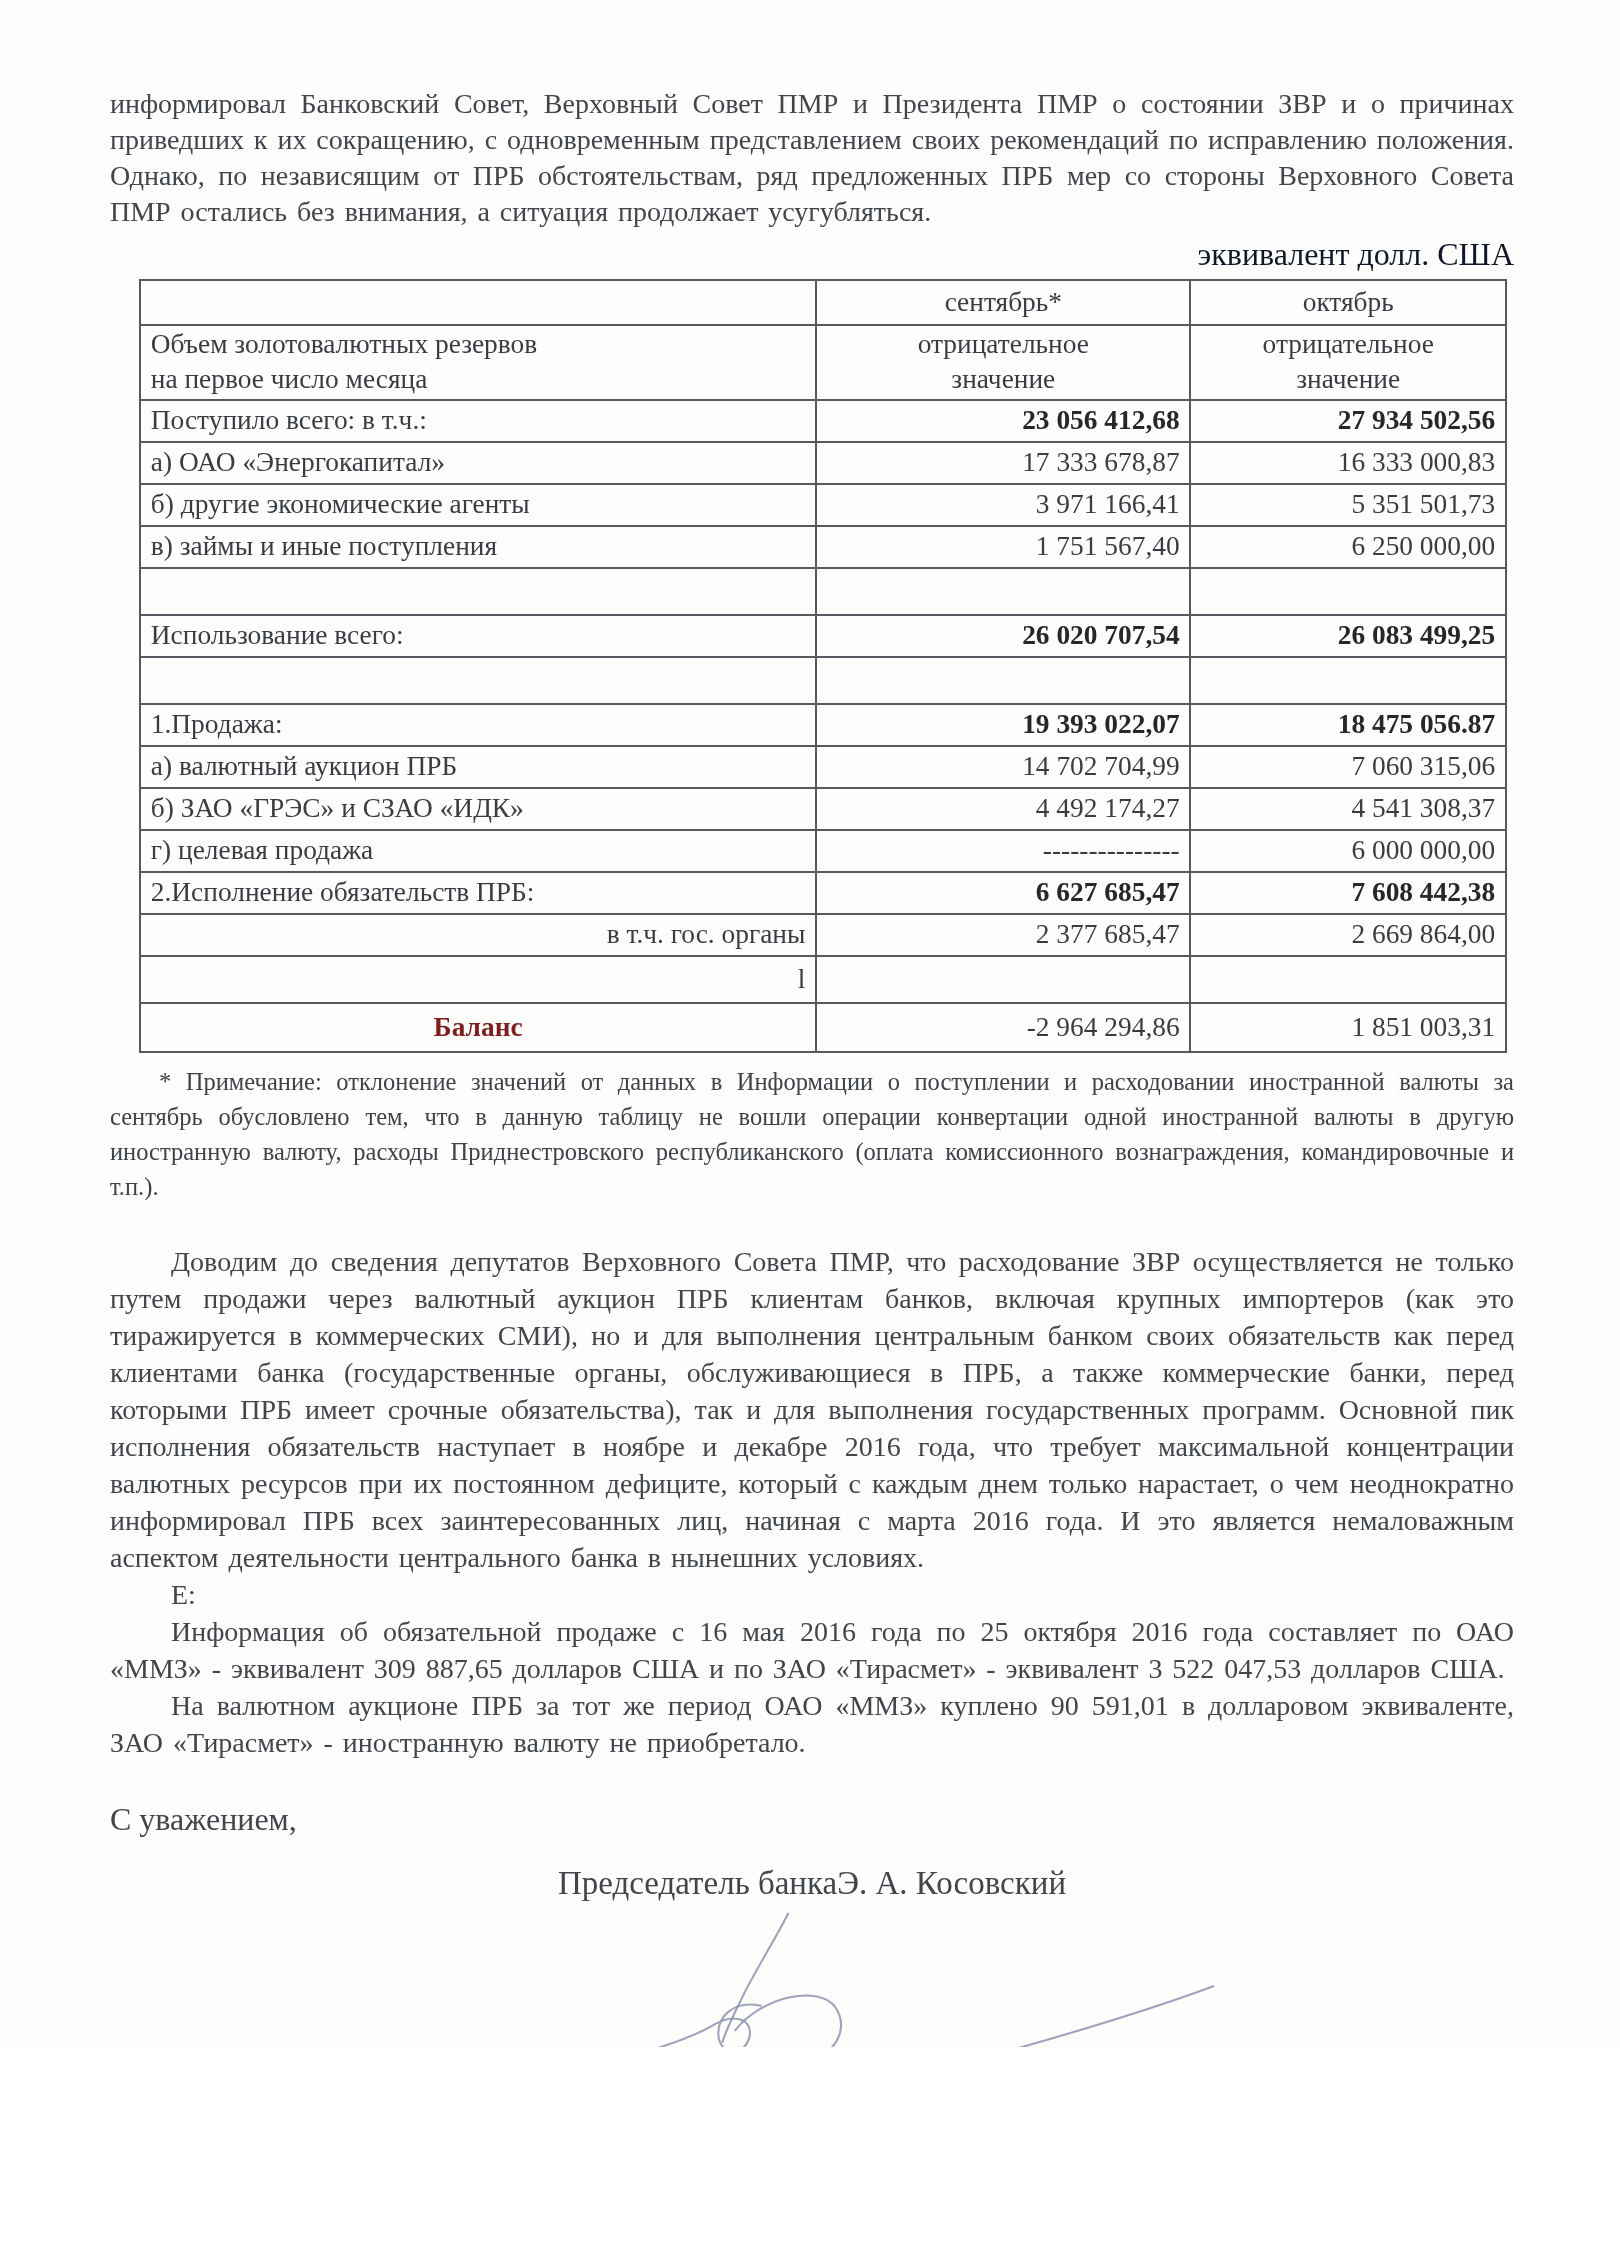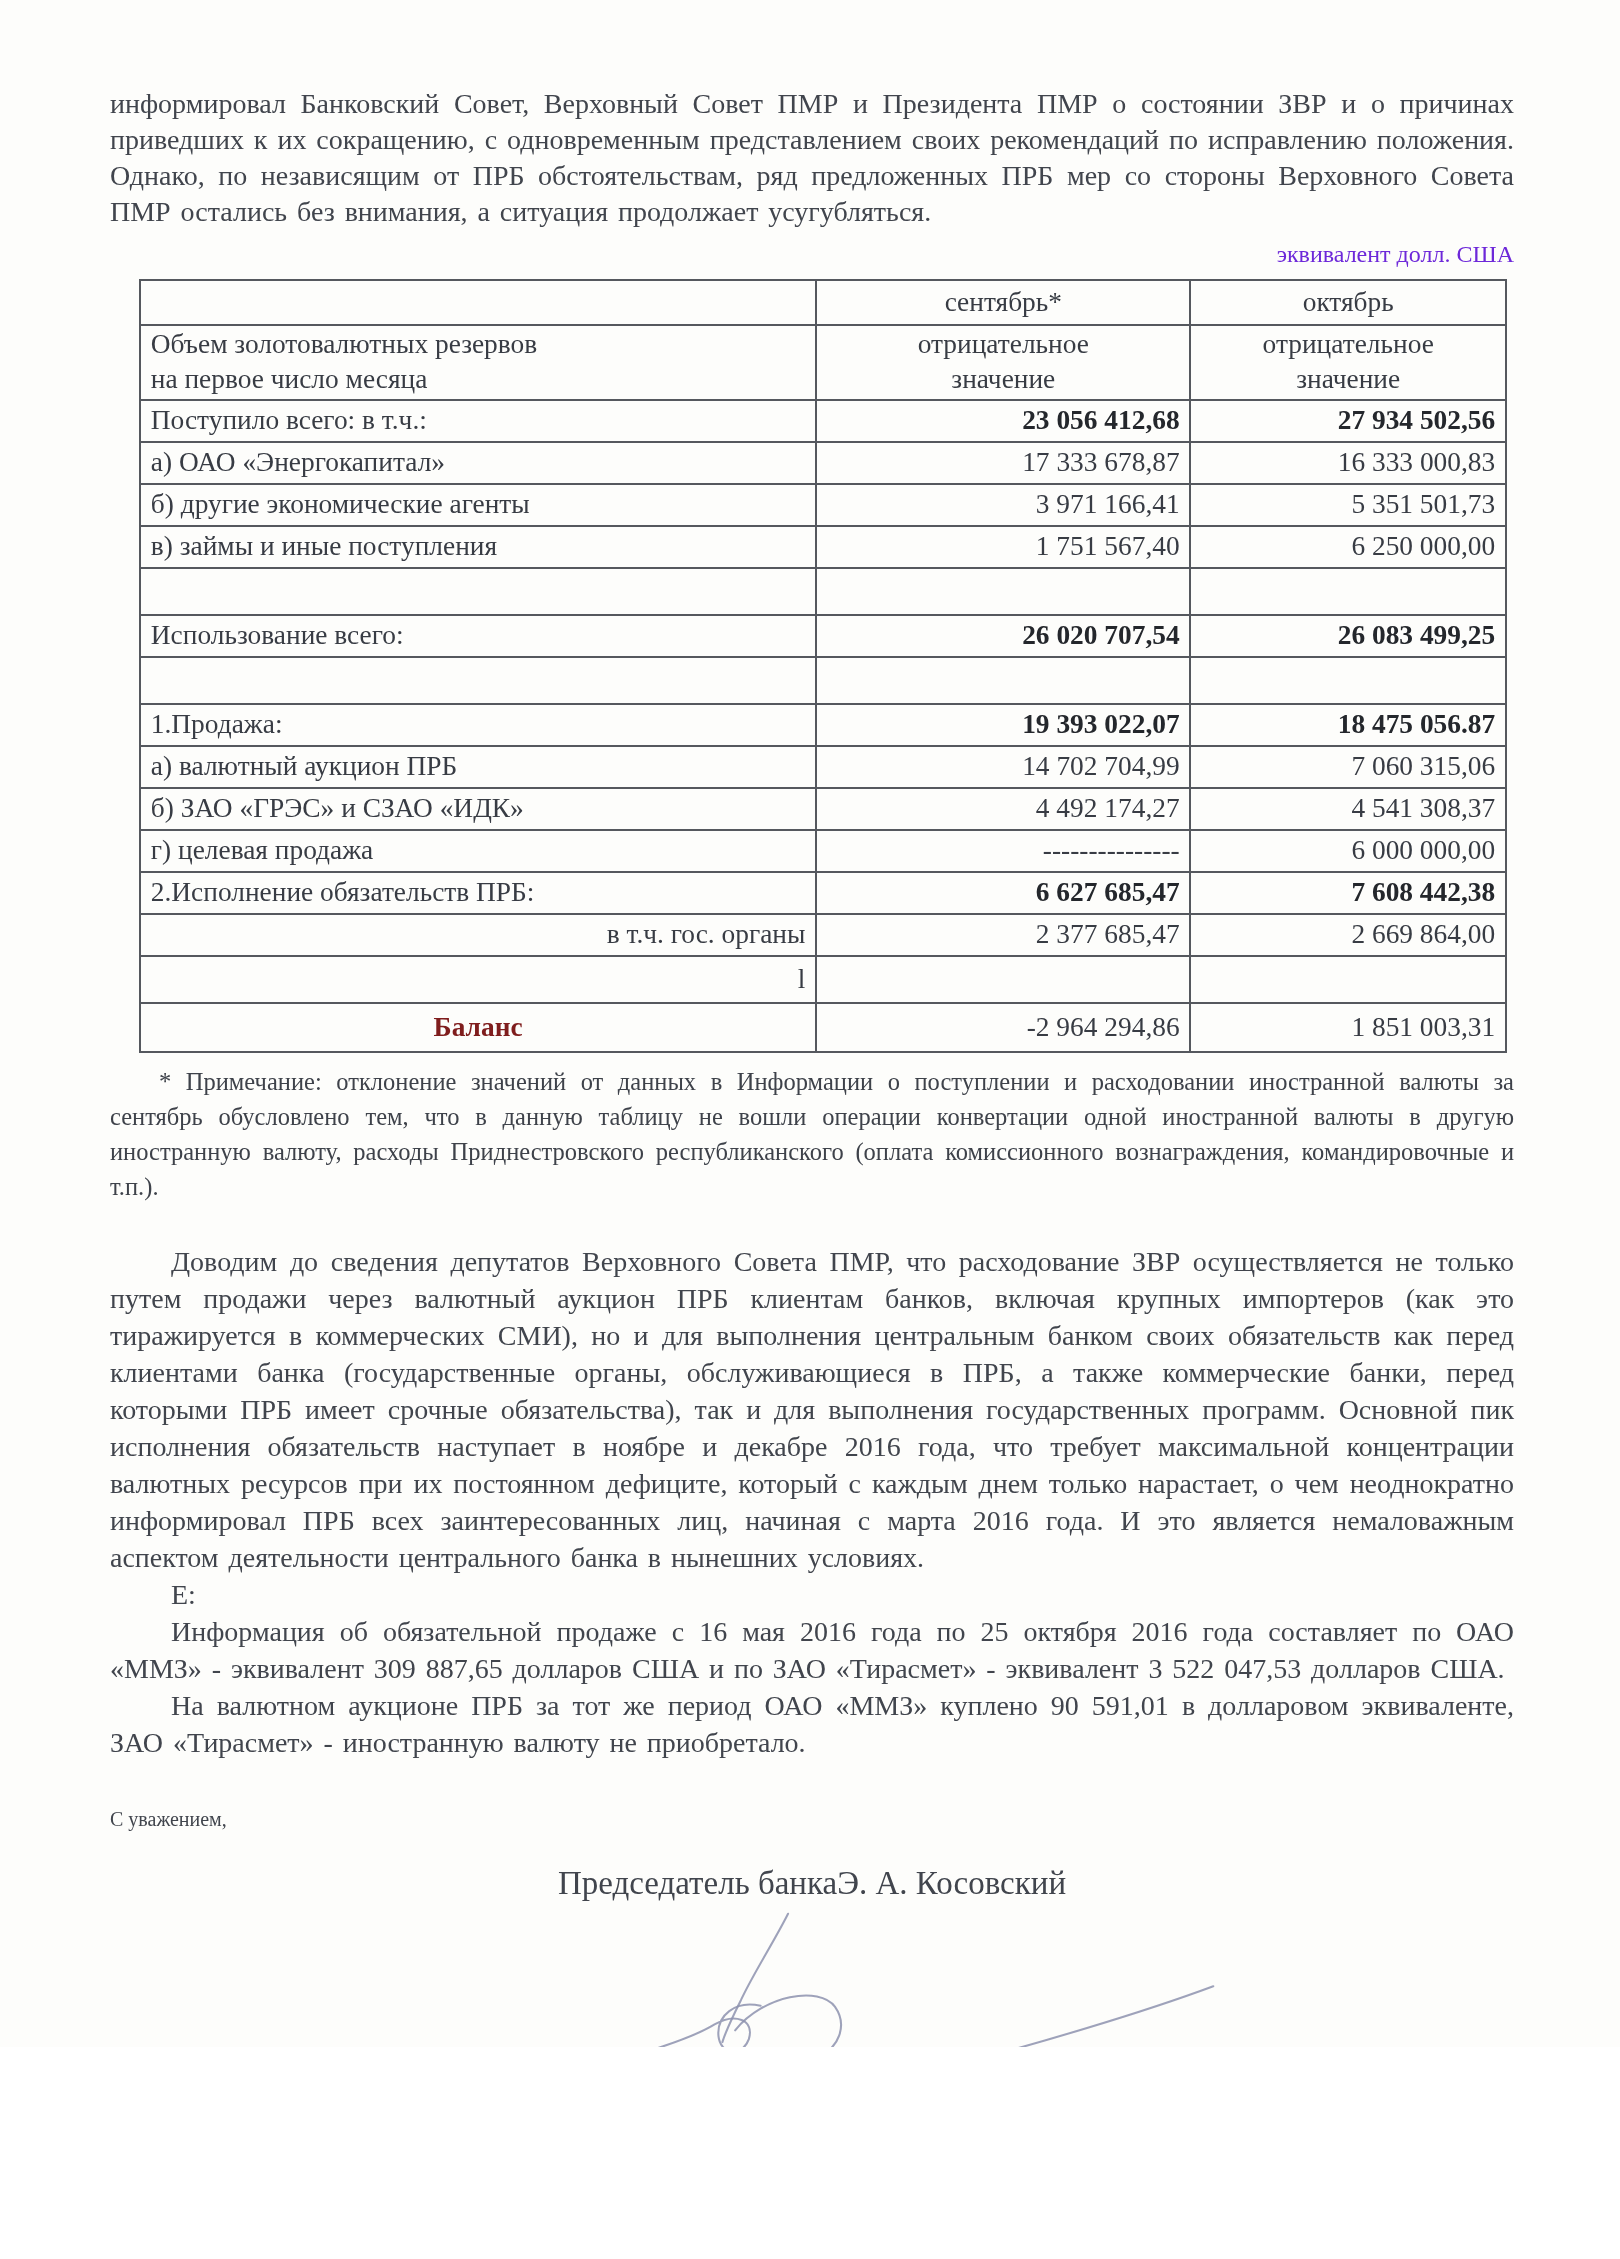"эквивалент долл. США" .caption { color: #6d28d9 -> #0f172a; font-size: 24px -> 32px }
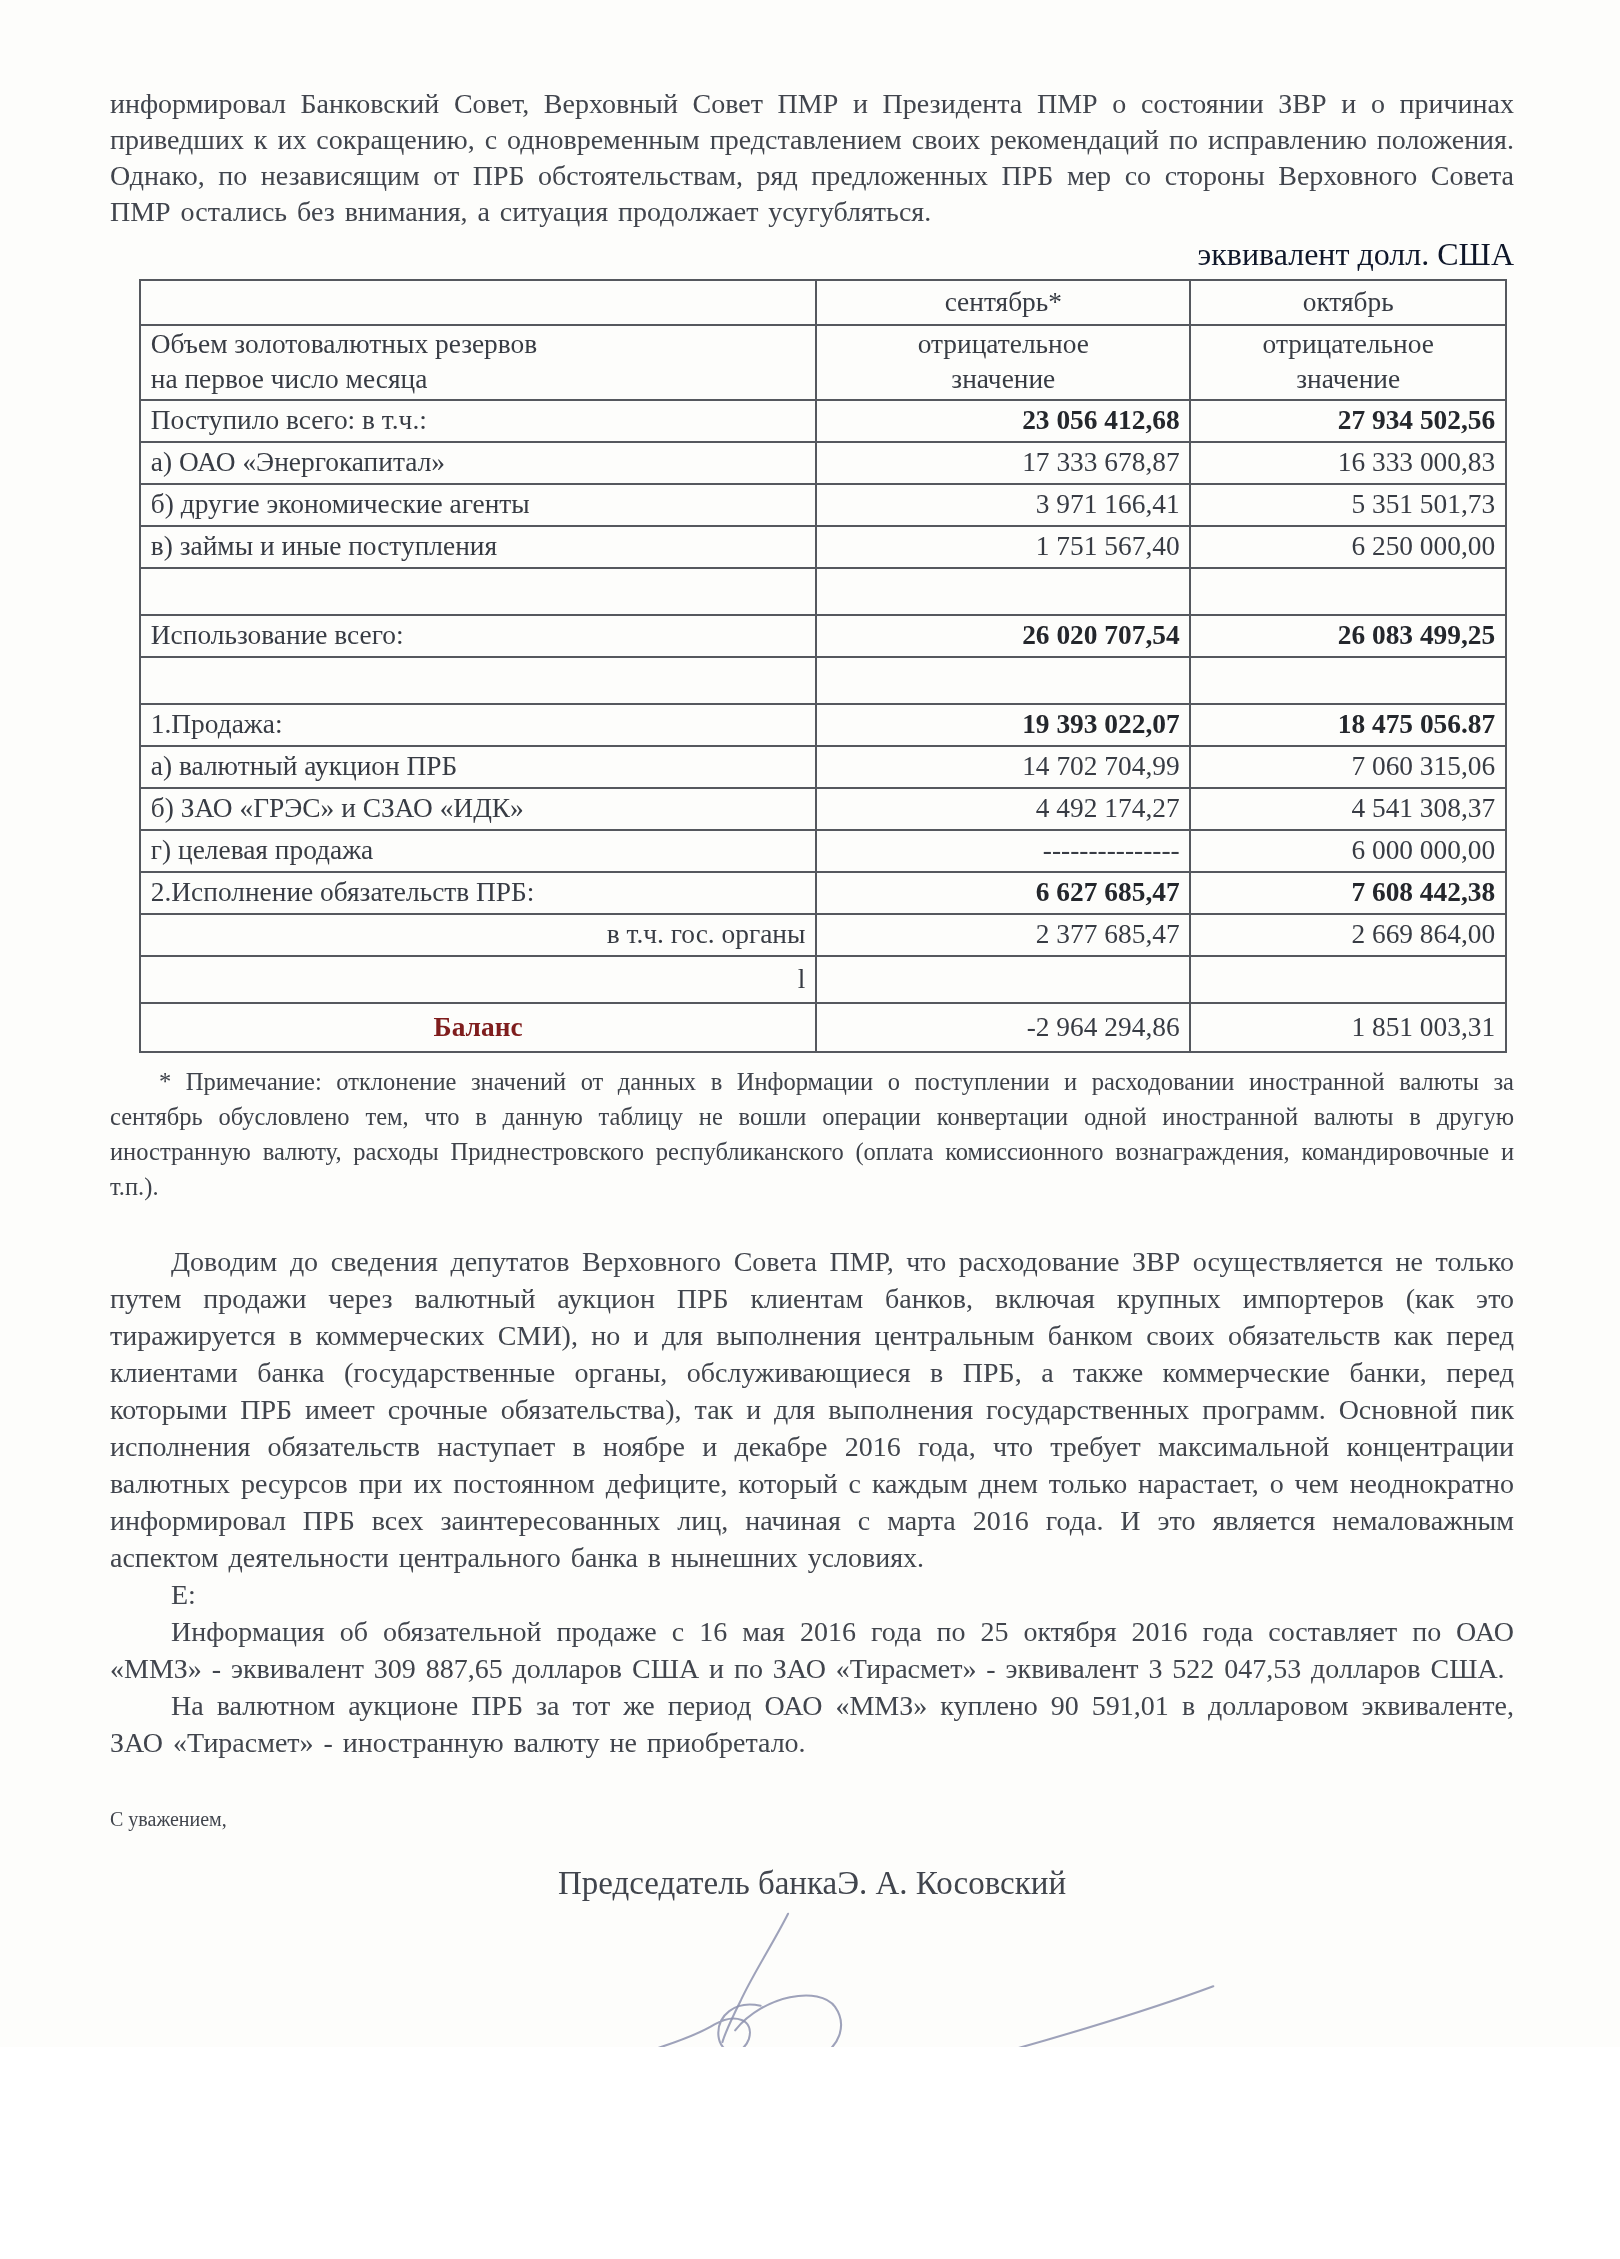"С уважением," .closing { font-size: 20px -> 32px }
